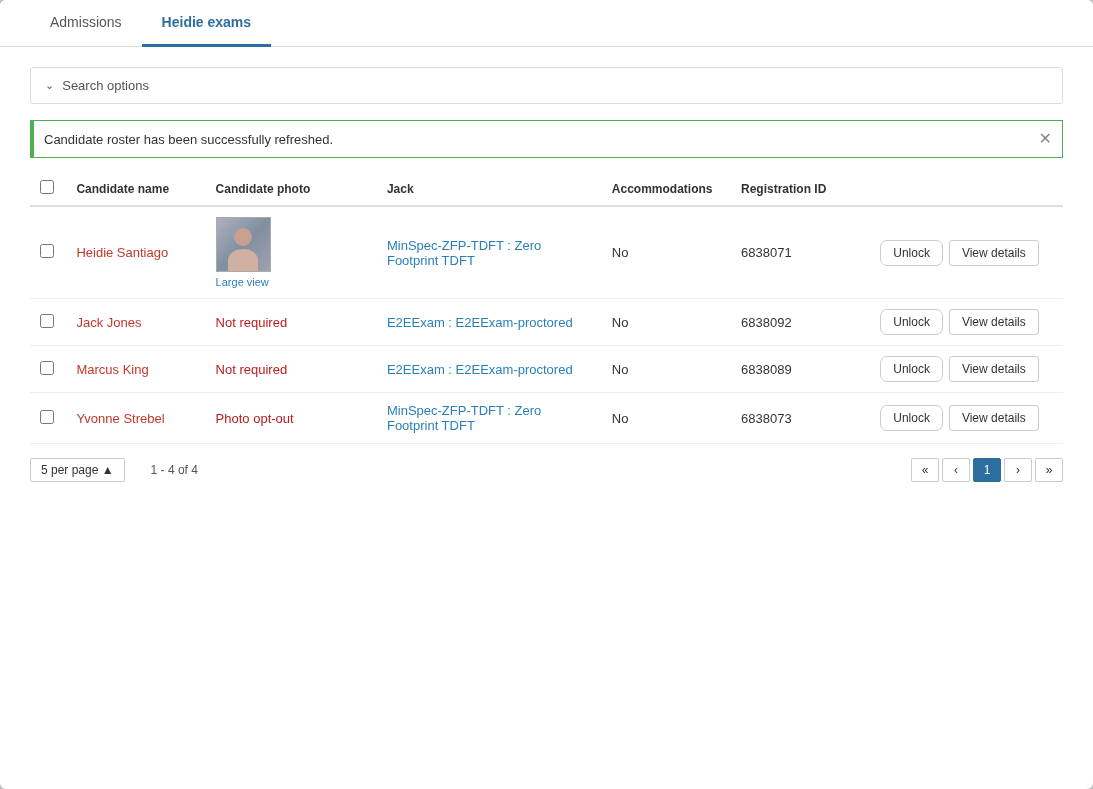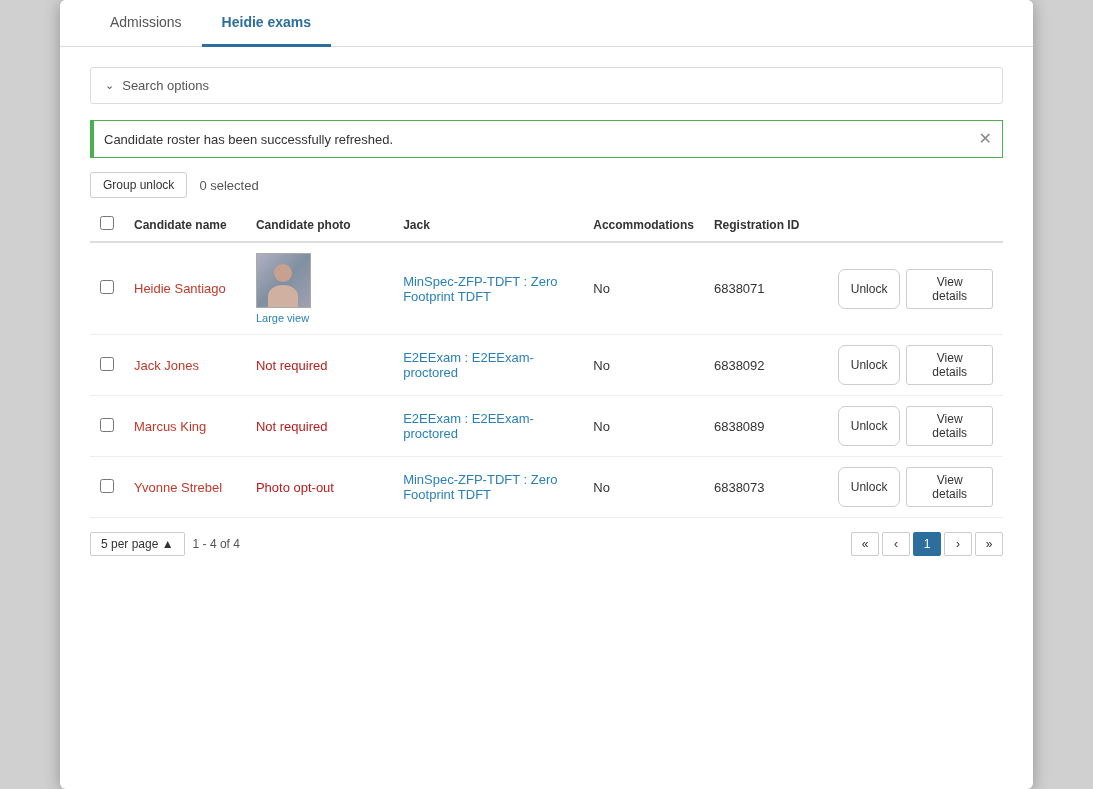"Admissions" .window { width: 973px -> 1093px }
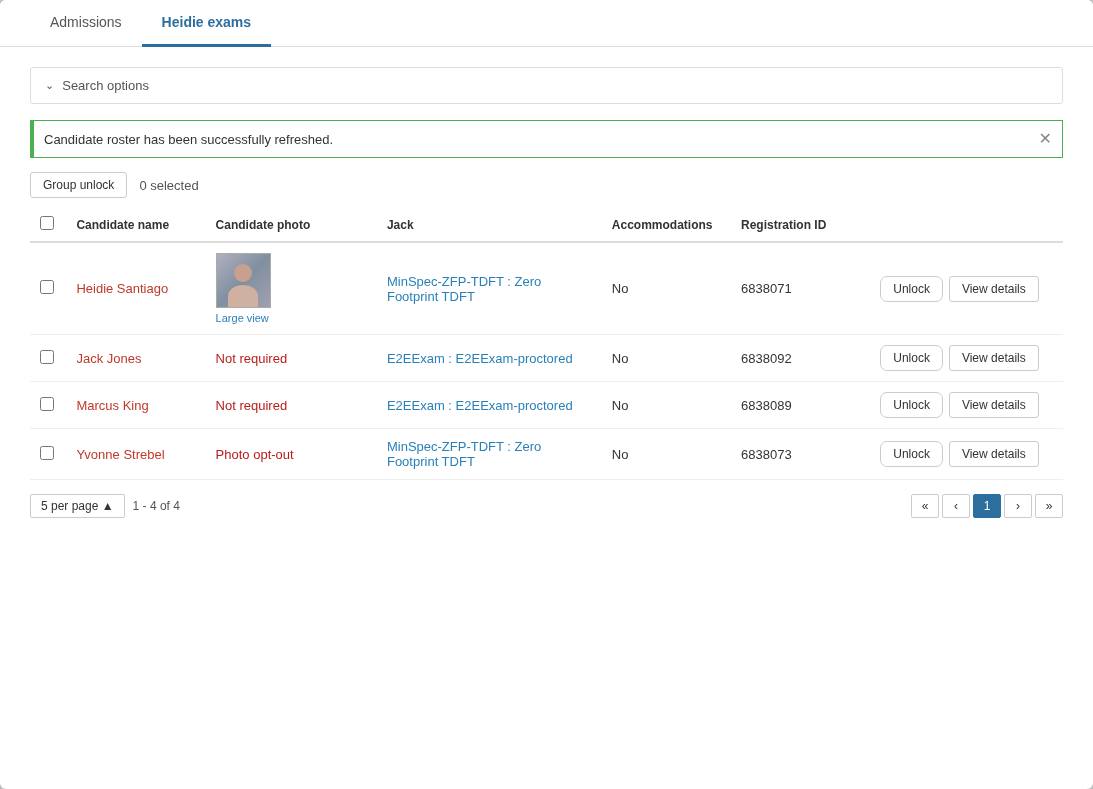"Group unlock" div.toolbar { html: <div> <button>Group unlock</button> <span>0 selected</span> </div> -> none }
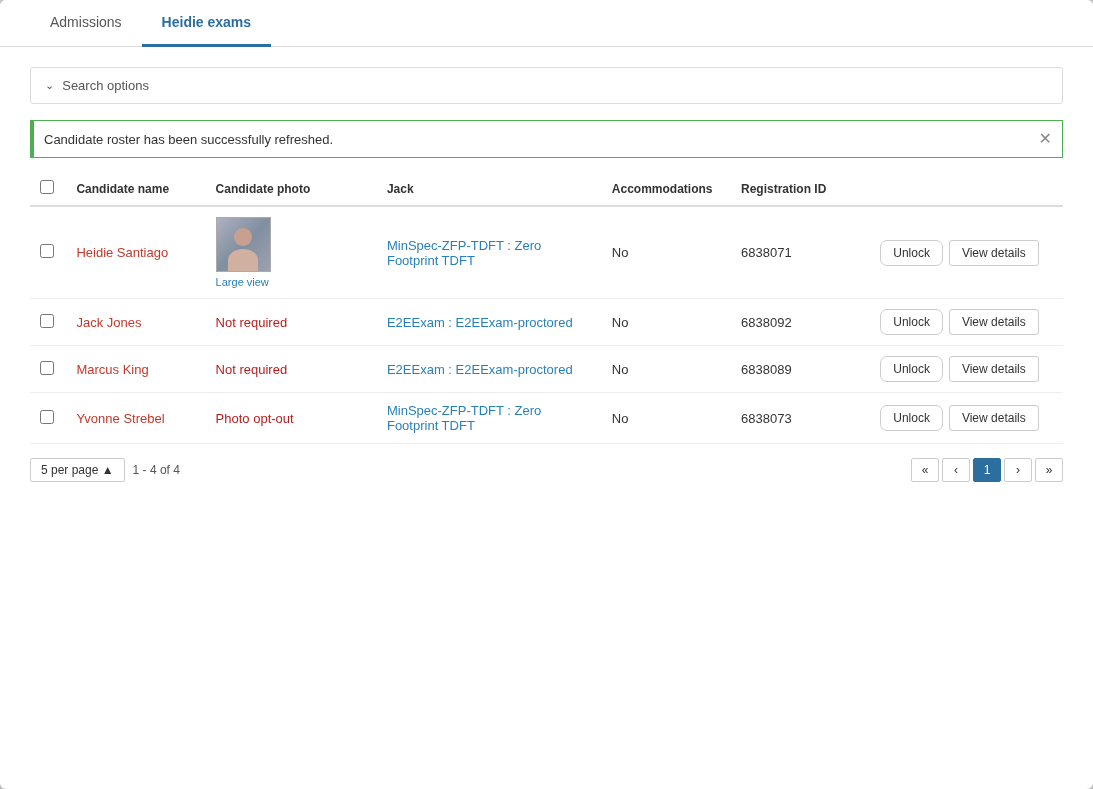"5 per page ▲" div { gap: 8px -> 26px }
